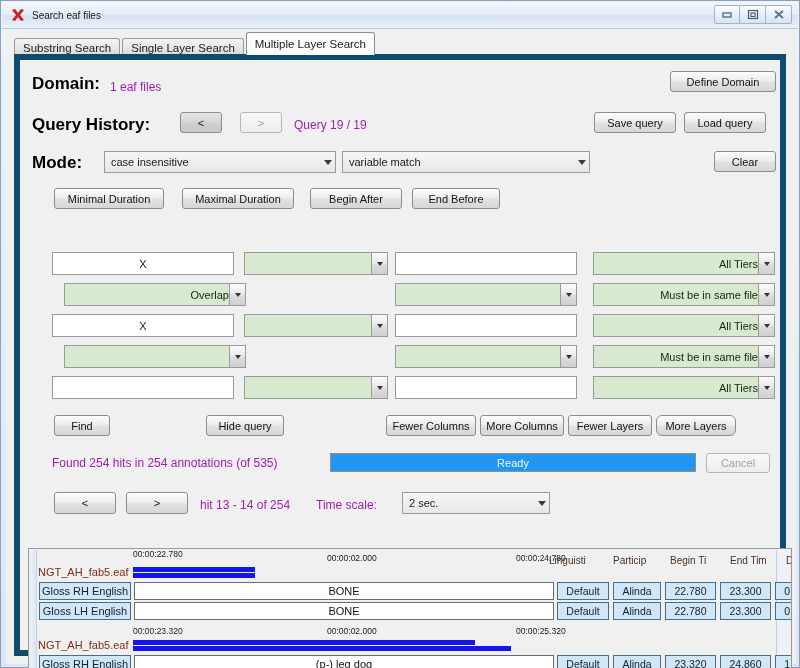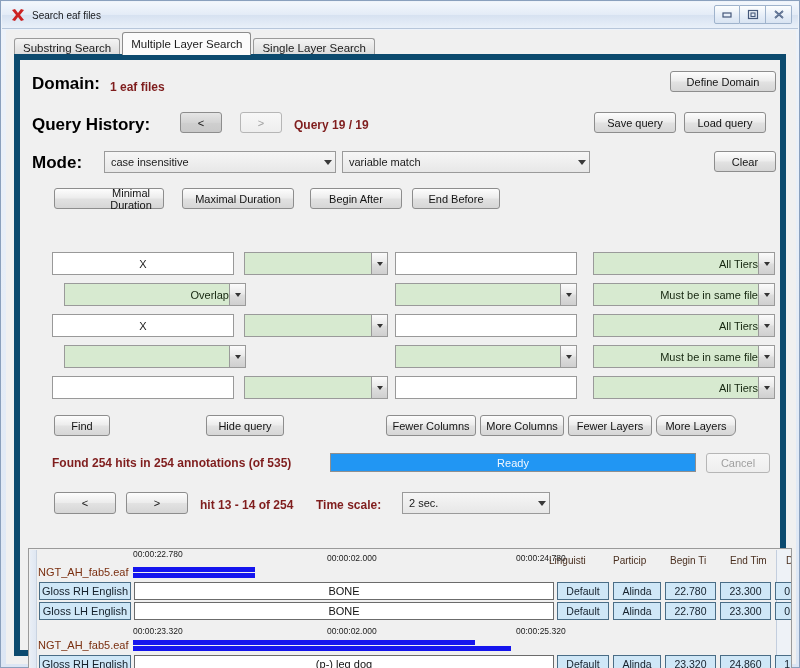"Multiple Layer Search" div.tab { order: before "Single Layer Search" -> after "Single Layer Search" }
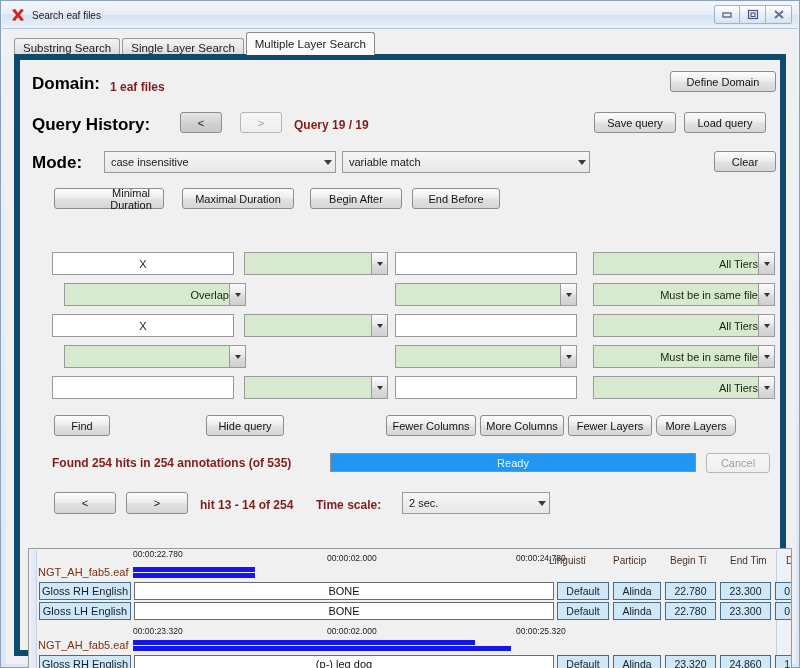"1 eaf files" .lbl { color: #7f1d1d -> #a21caf; font-weight: bold -> none }
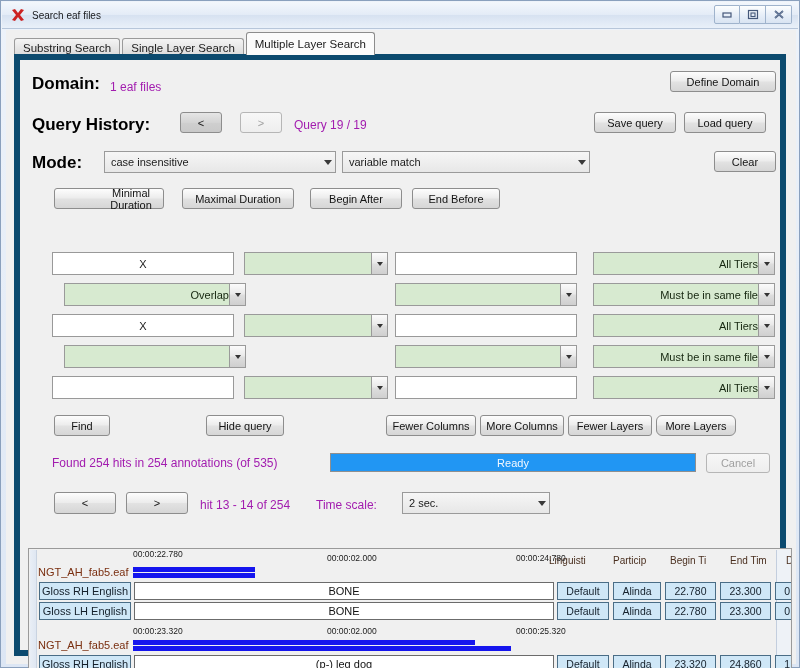"Minimal Duration" div.btn { padding-left: 44px -> none }
